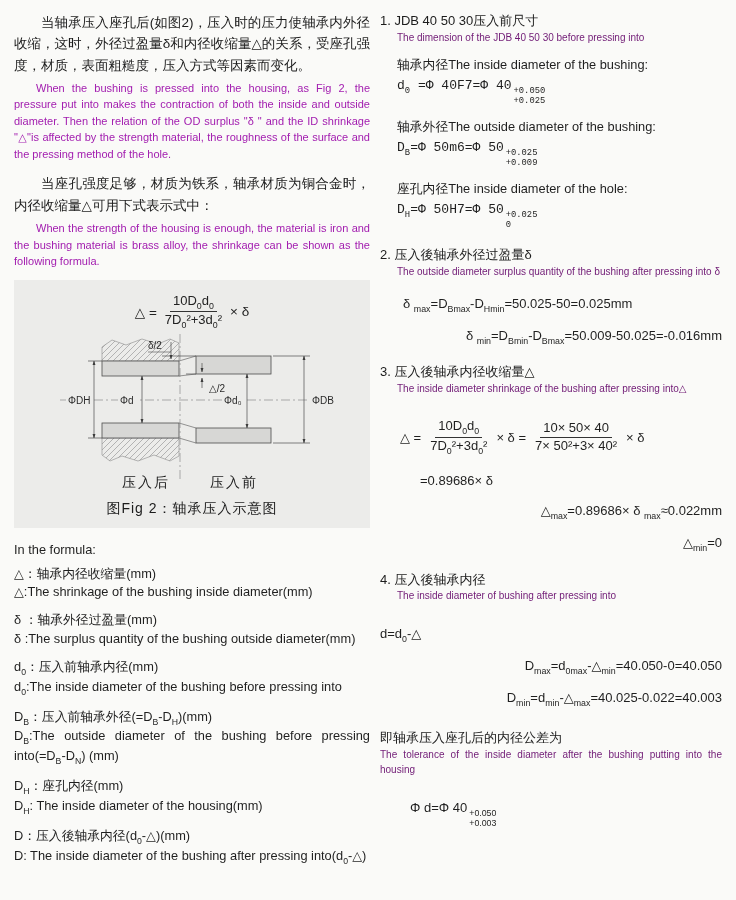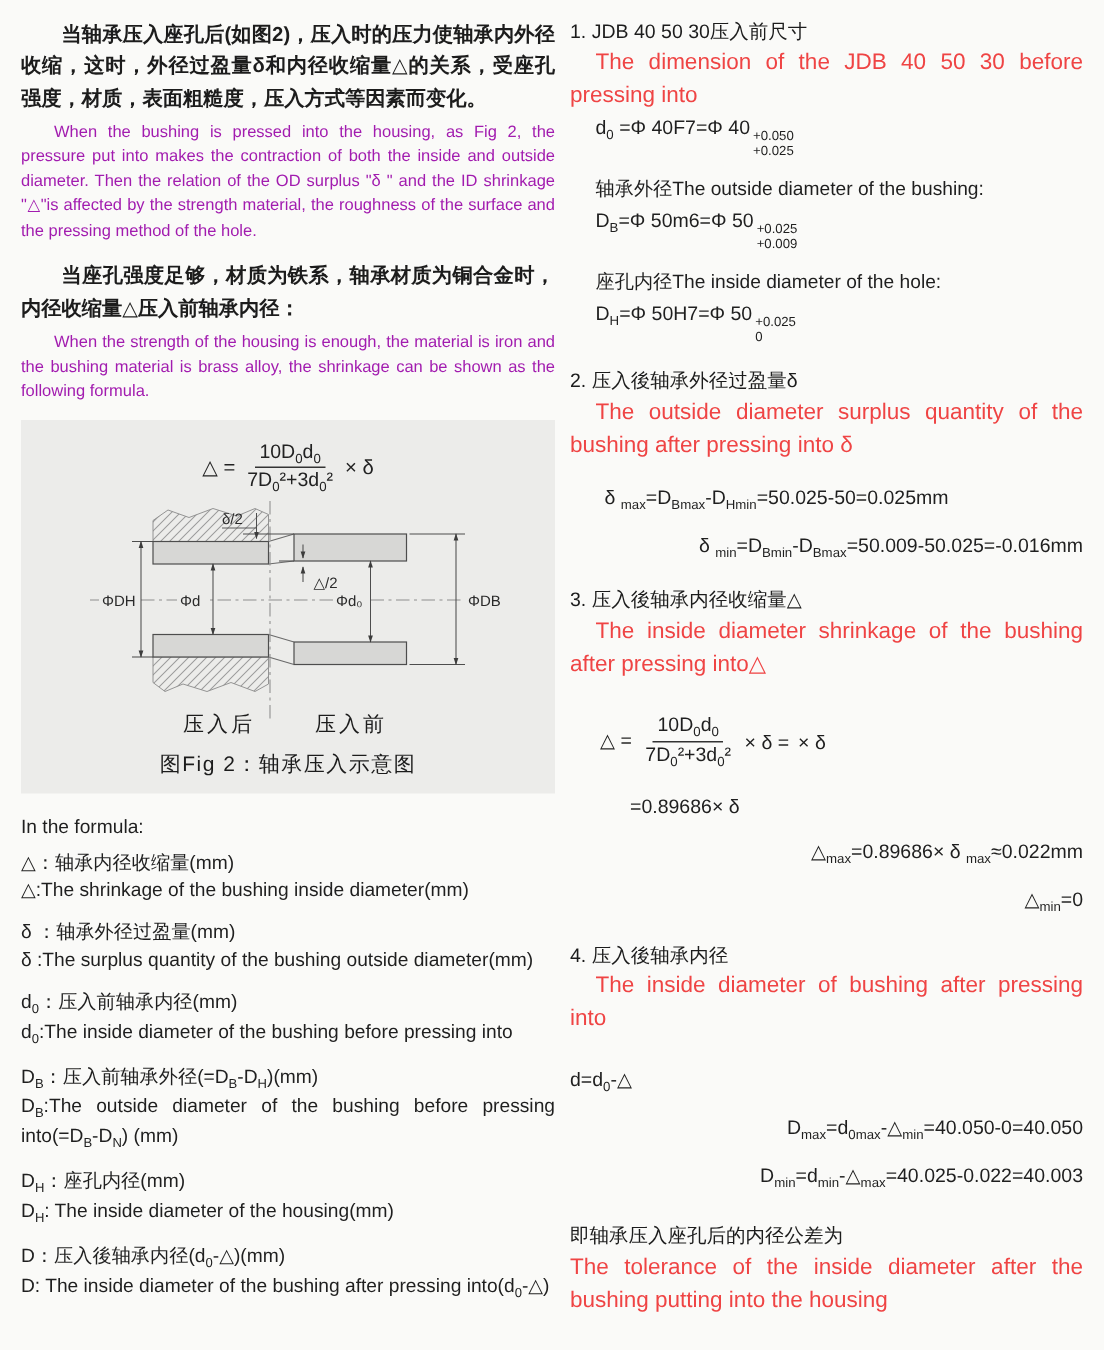"当轴承压入座孔后(如图2)，压入时的压力使轴承内外径收缩，这时，外径过盈量δ和内" .zh { font-weight: bold -> none }
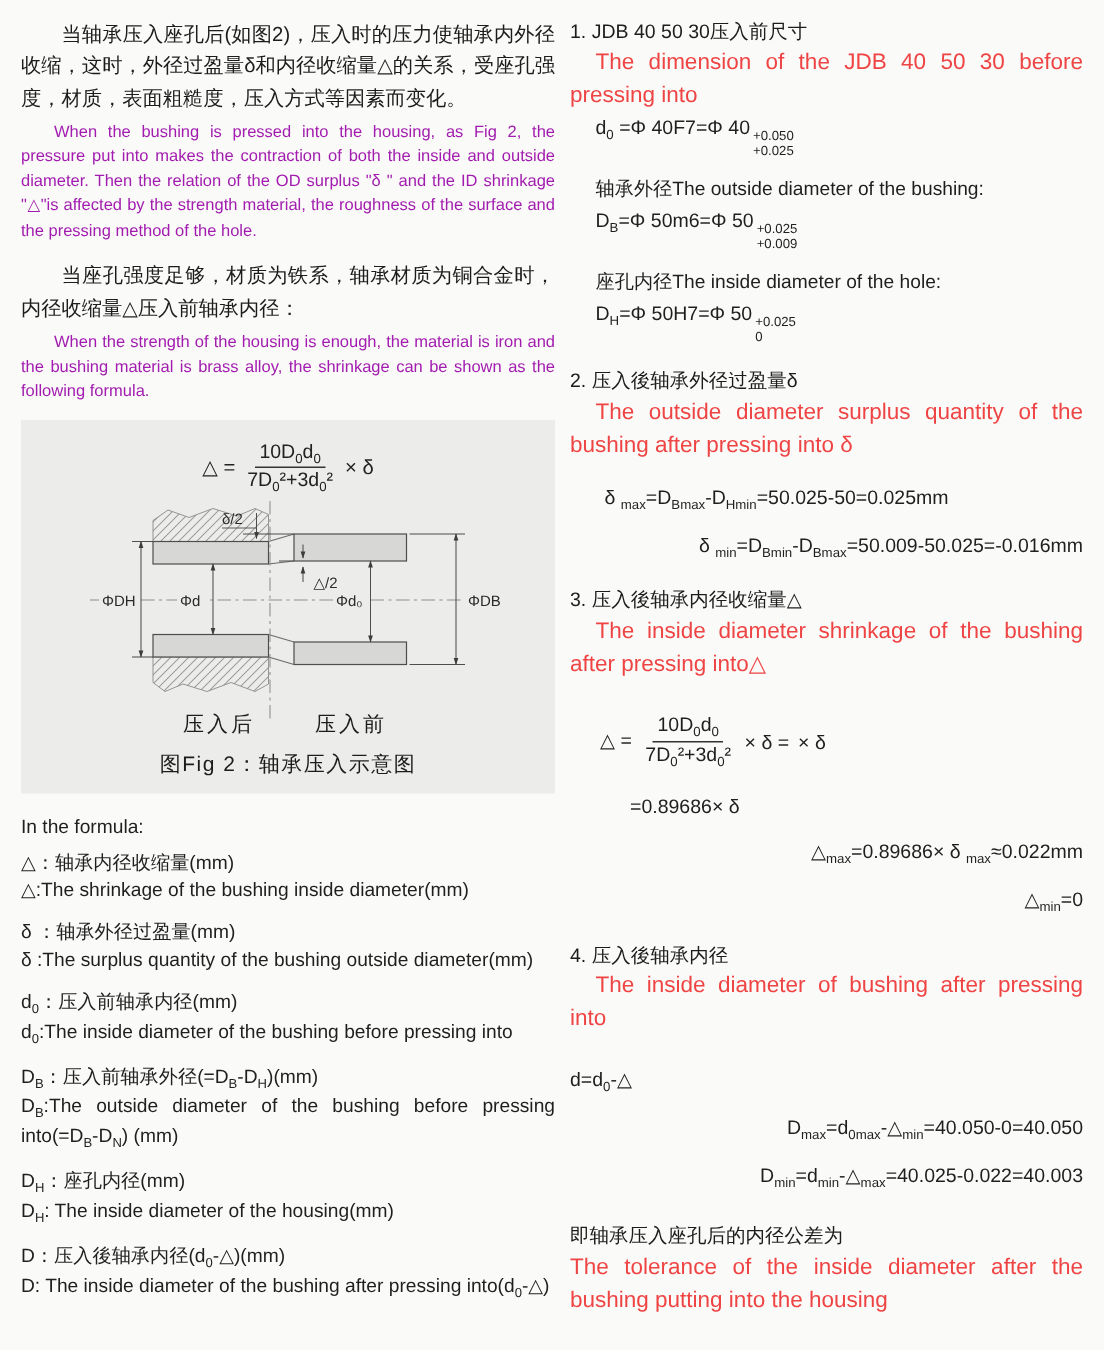"The dimension of the JDB" .sec-h-en { color: #ef4444 -> #701a75; font-size: 15px -> 10px }
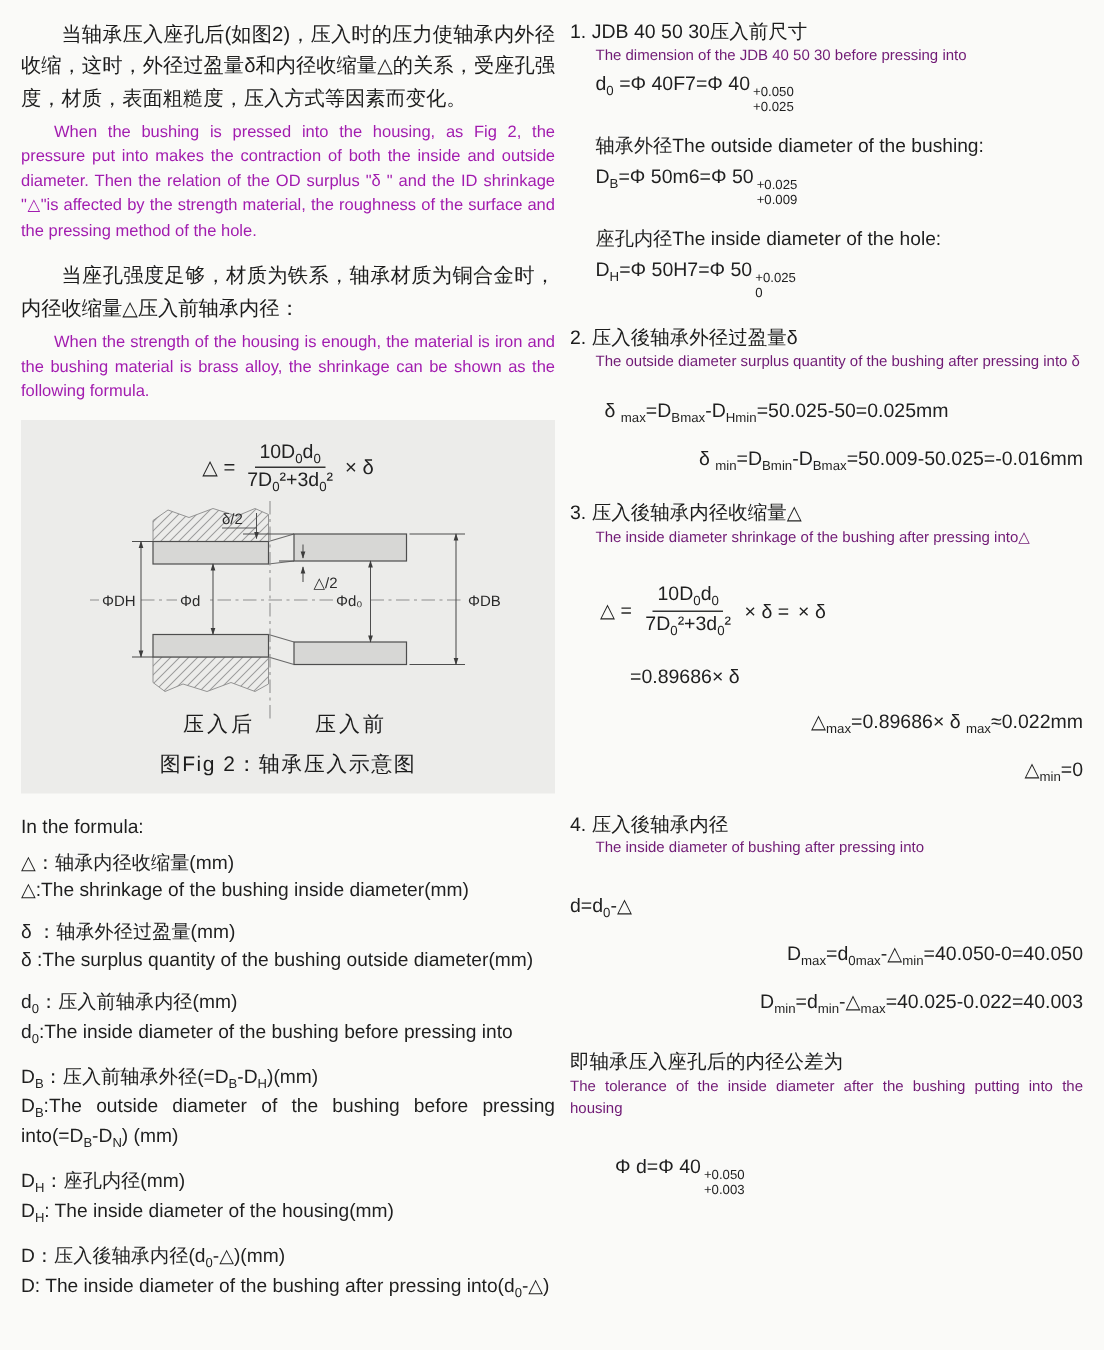"轴承内径The inside diameter of the" p.row-label { html: none -> <p>轴承内径The inside diameter of the bushing:</p> }
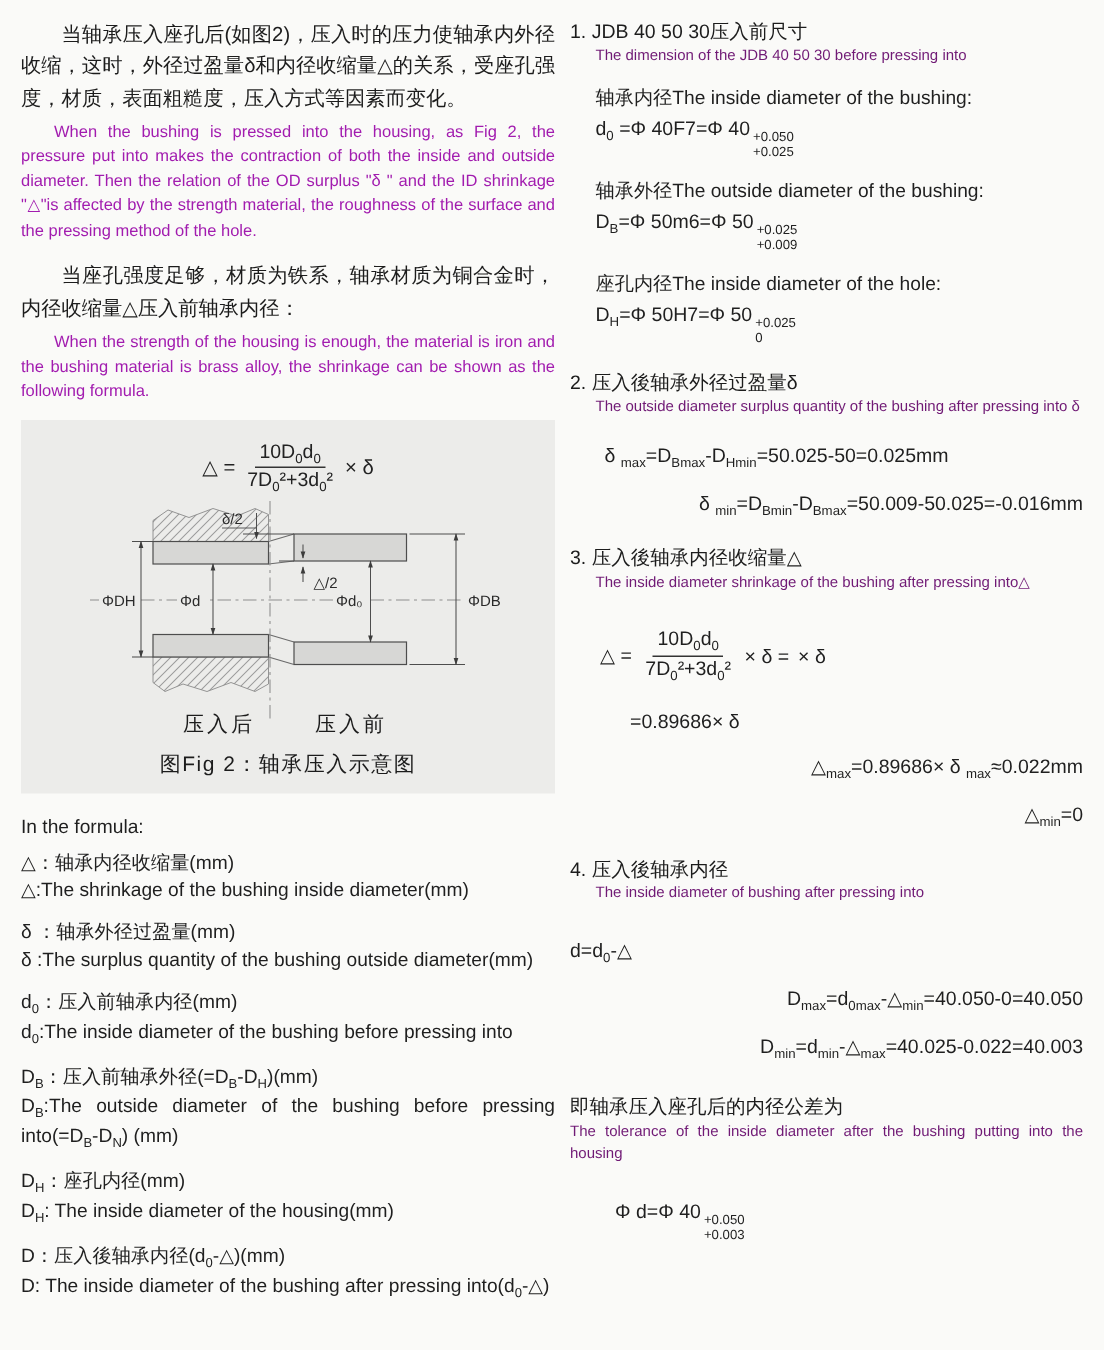"d0 =Φ 40F7=Φ 40" .row-val { font-family: none -> Liberation Mono, monospace }
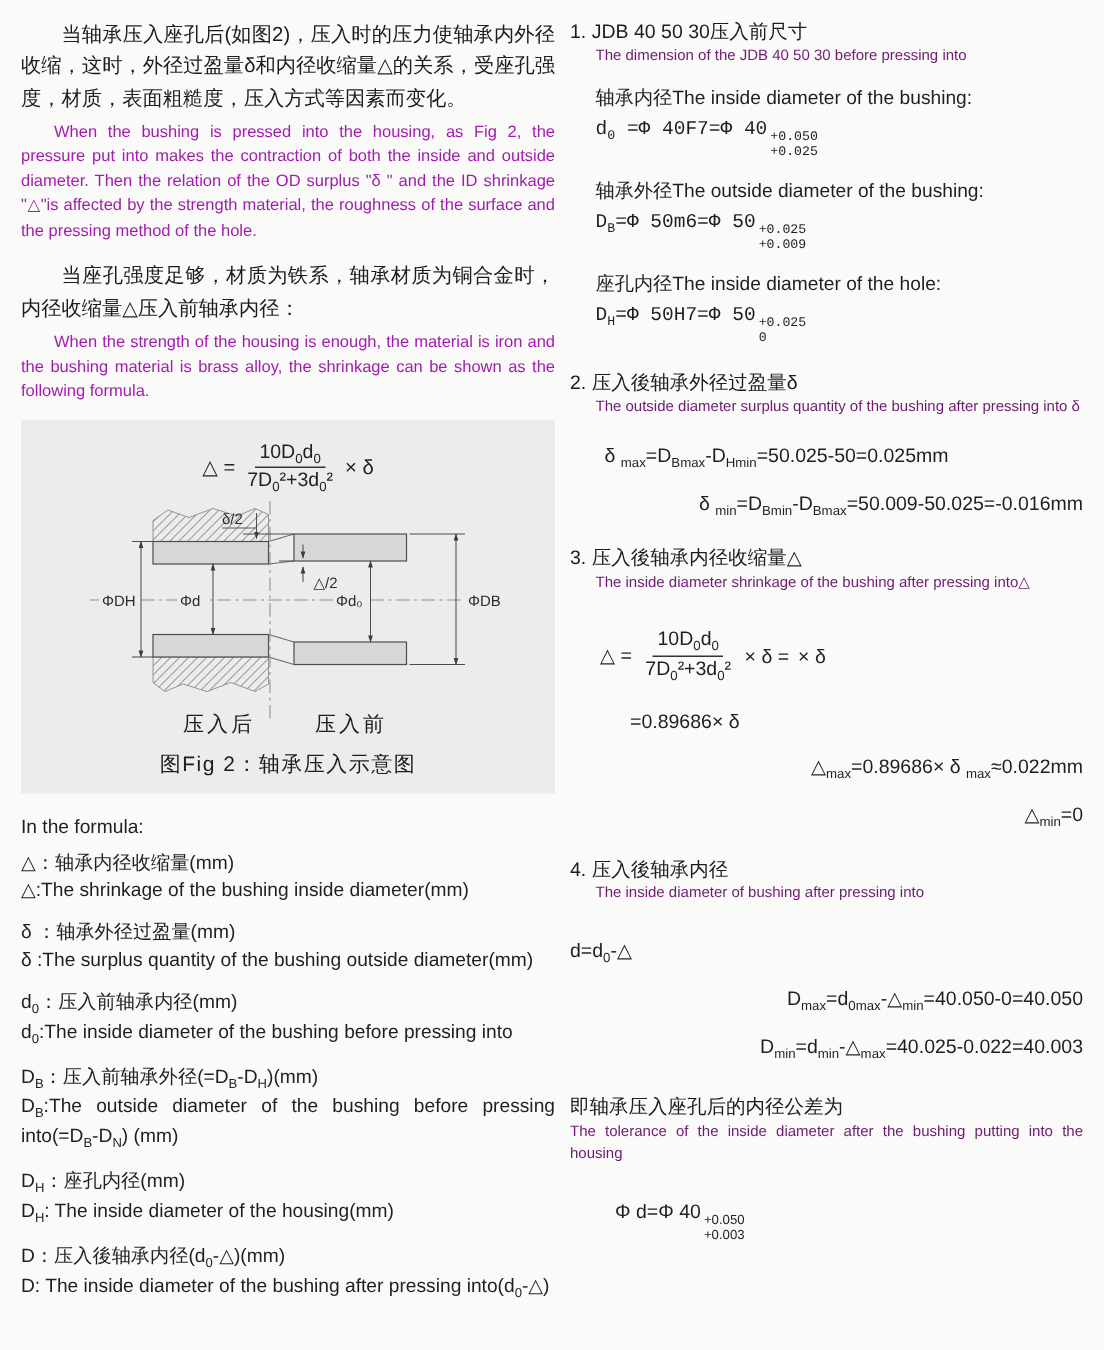"当座孔强度足够，材质为铁系，轴承材质为铜合金时，内径收缩量△压入前轴承内径：" p.zh { text: 压入前轴承内径 -> 可用下式表示式中 }
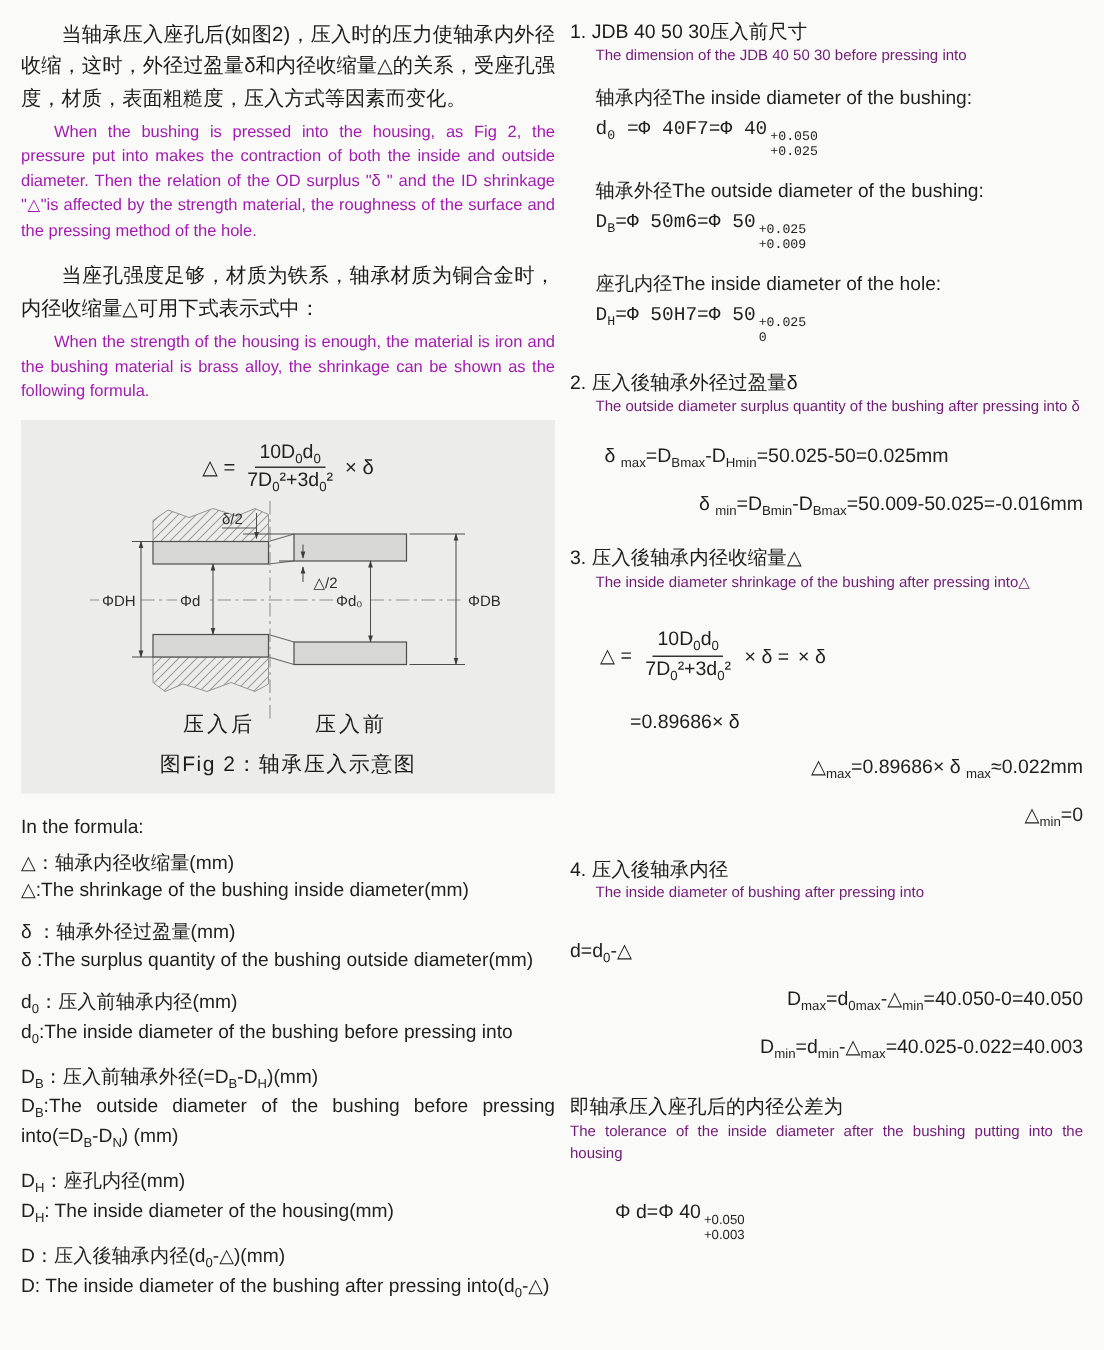"10× 50× 40" span.frac { html: none -> <span> <span>10× 50× 40</span> <span>7× 50²+3× 40²</span> </span> }
